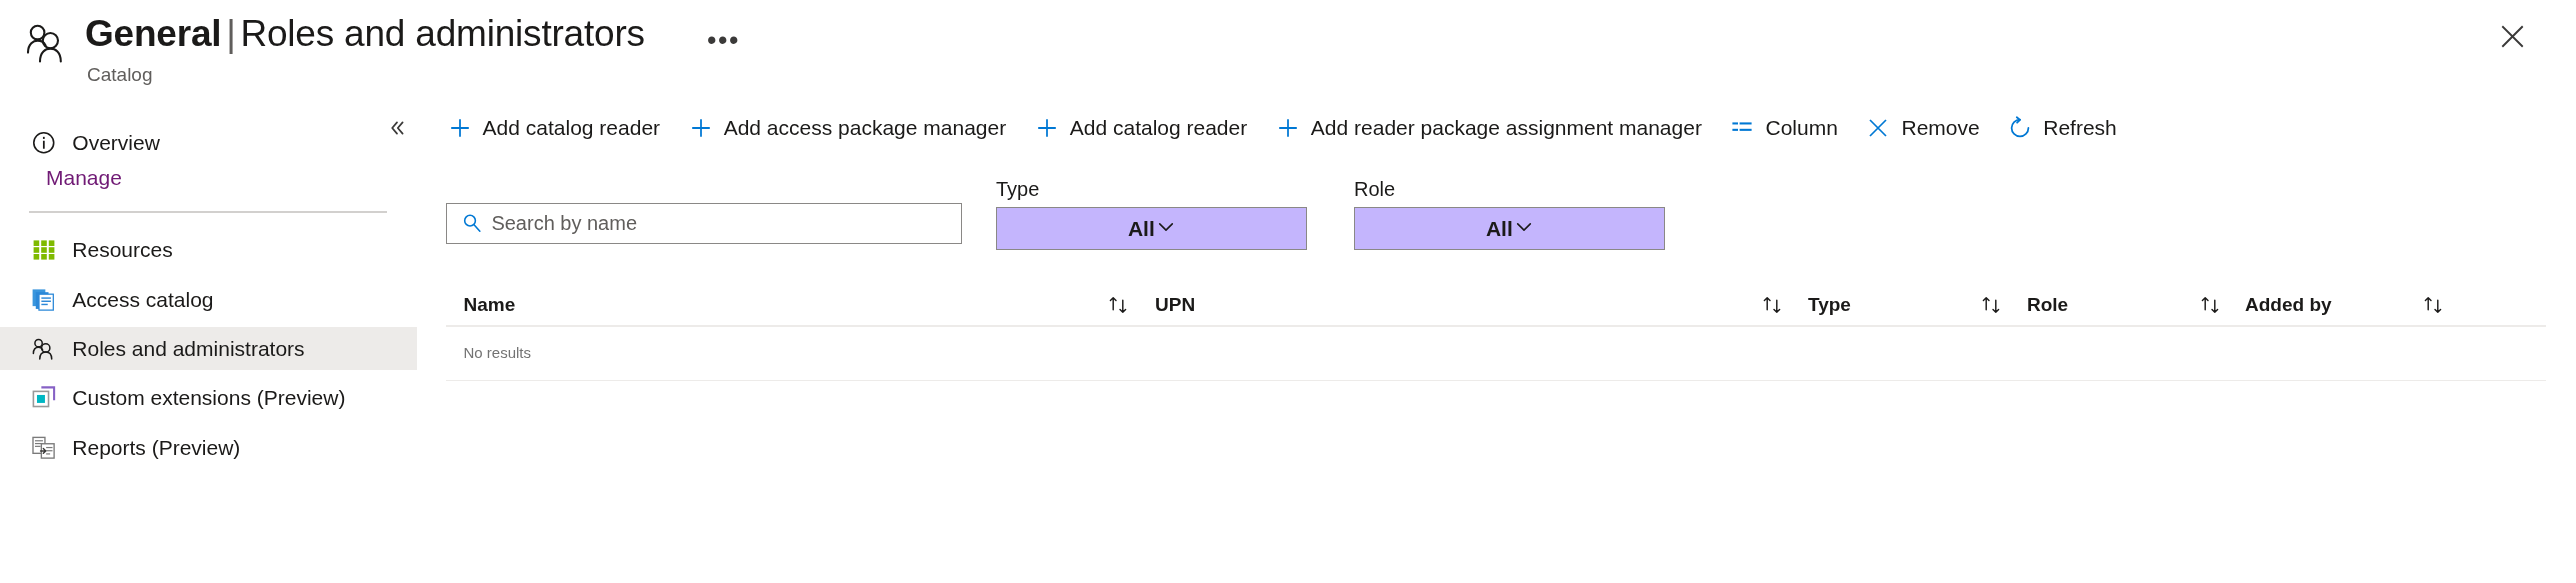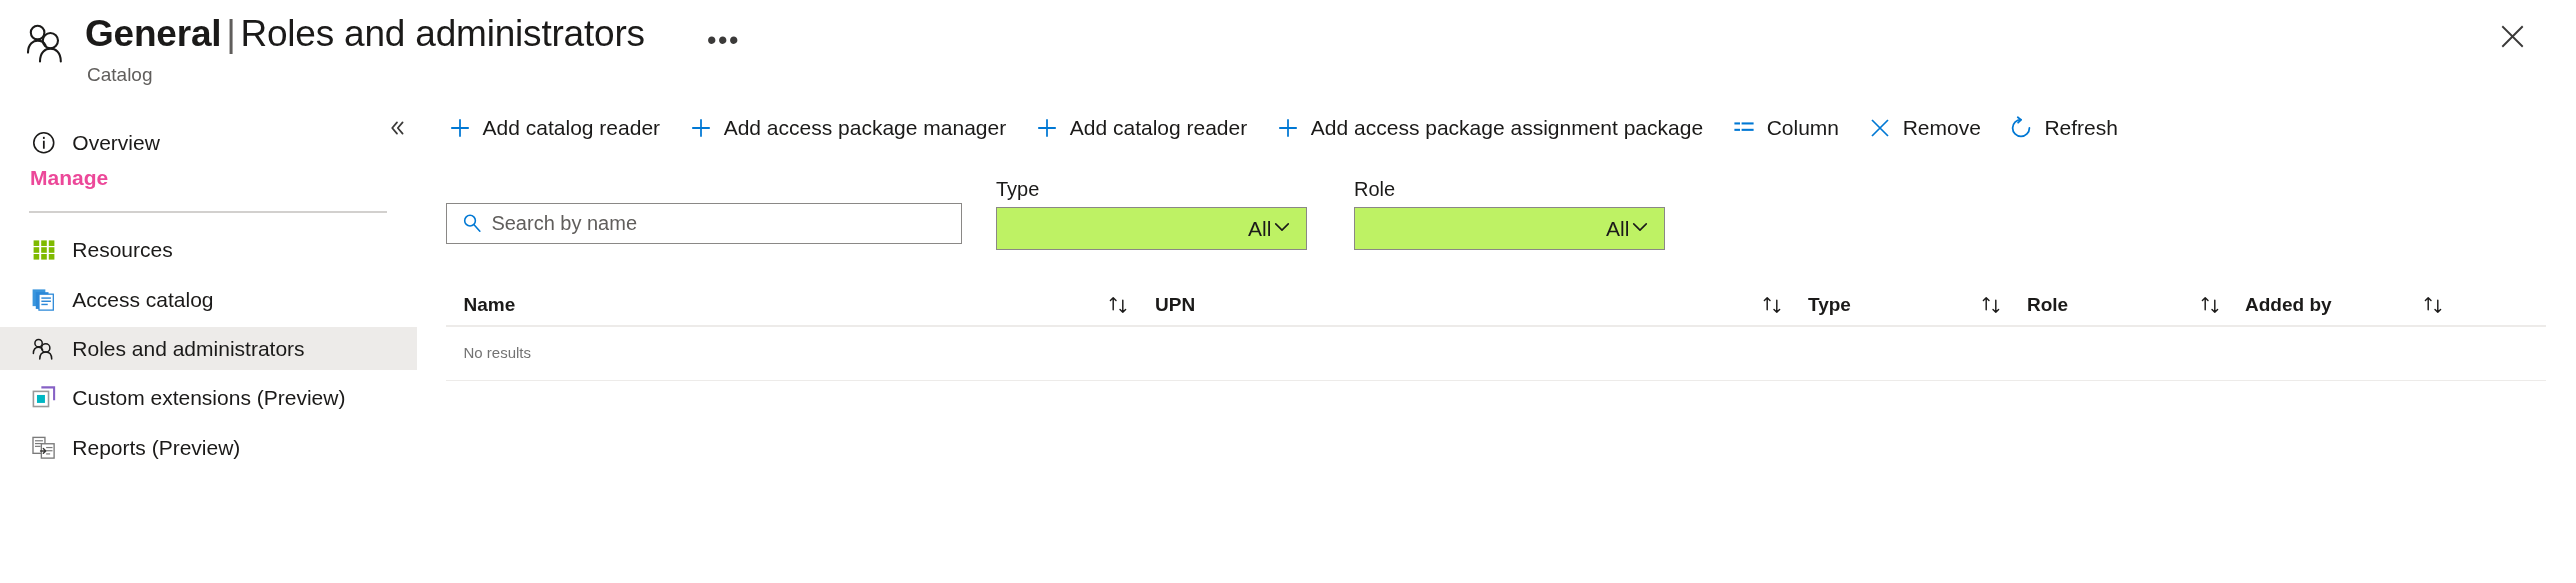"Add access package assignment package" span.cmd-lbl { text: access package assignment package -> reader package assignment manager }
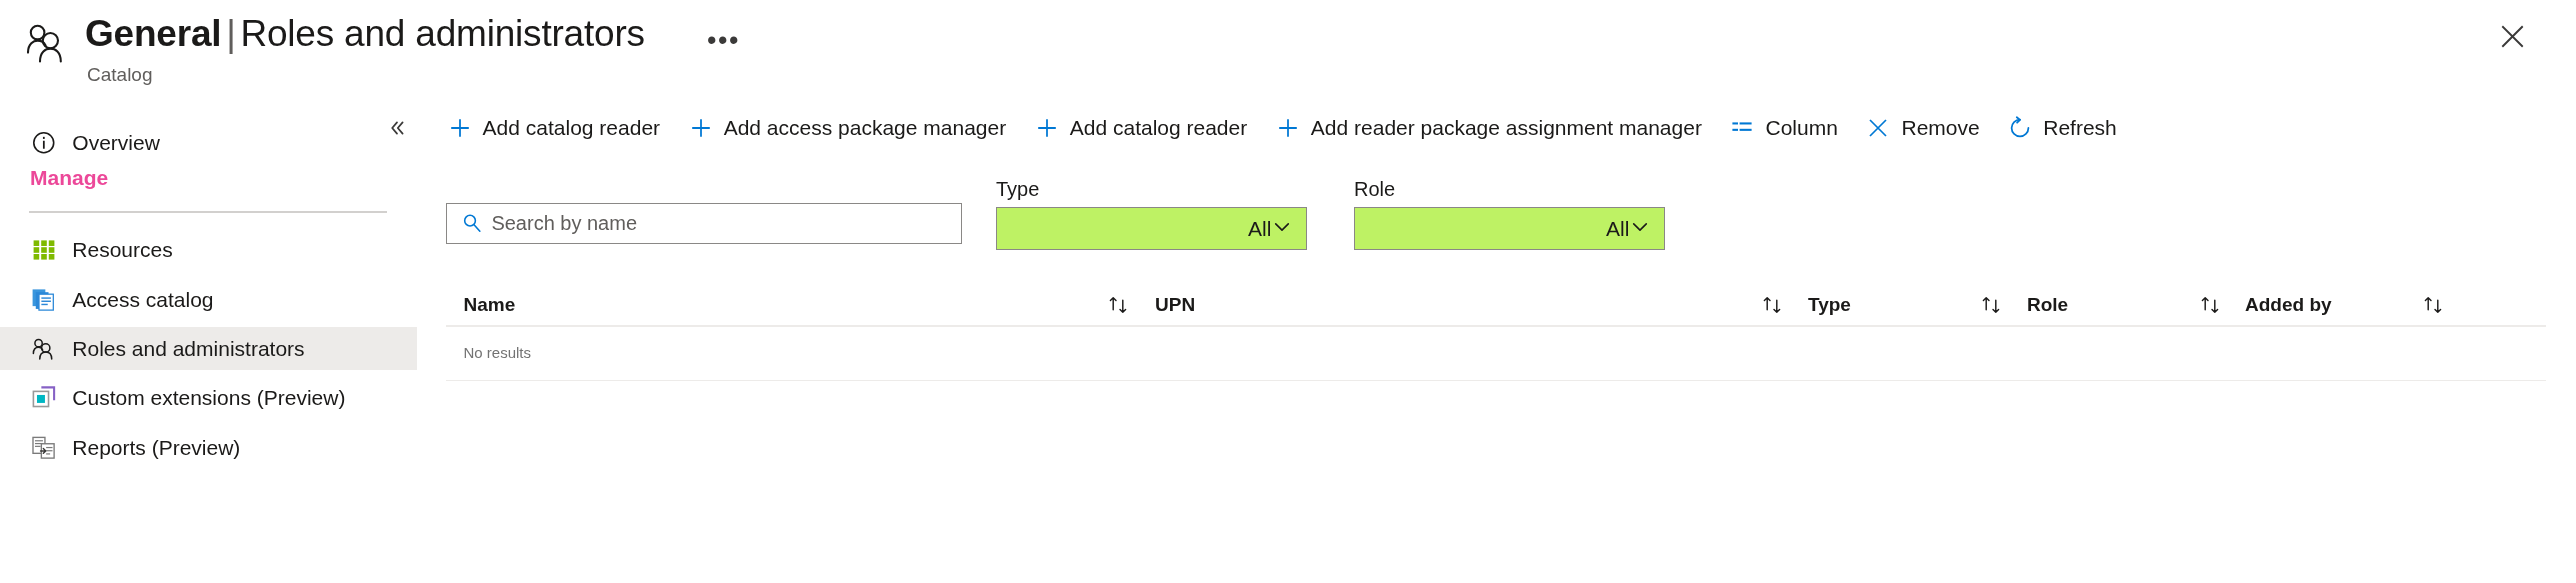"Manage" .nav-group { color: #ec4899 -> #701a75; font-weight: 700 -> 400; left: 30px -> 46px }
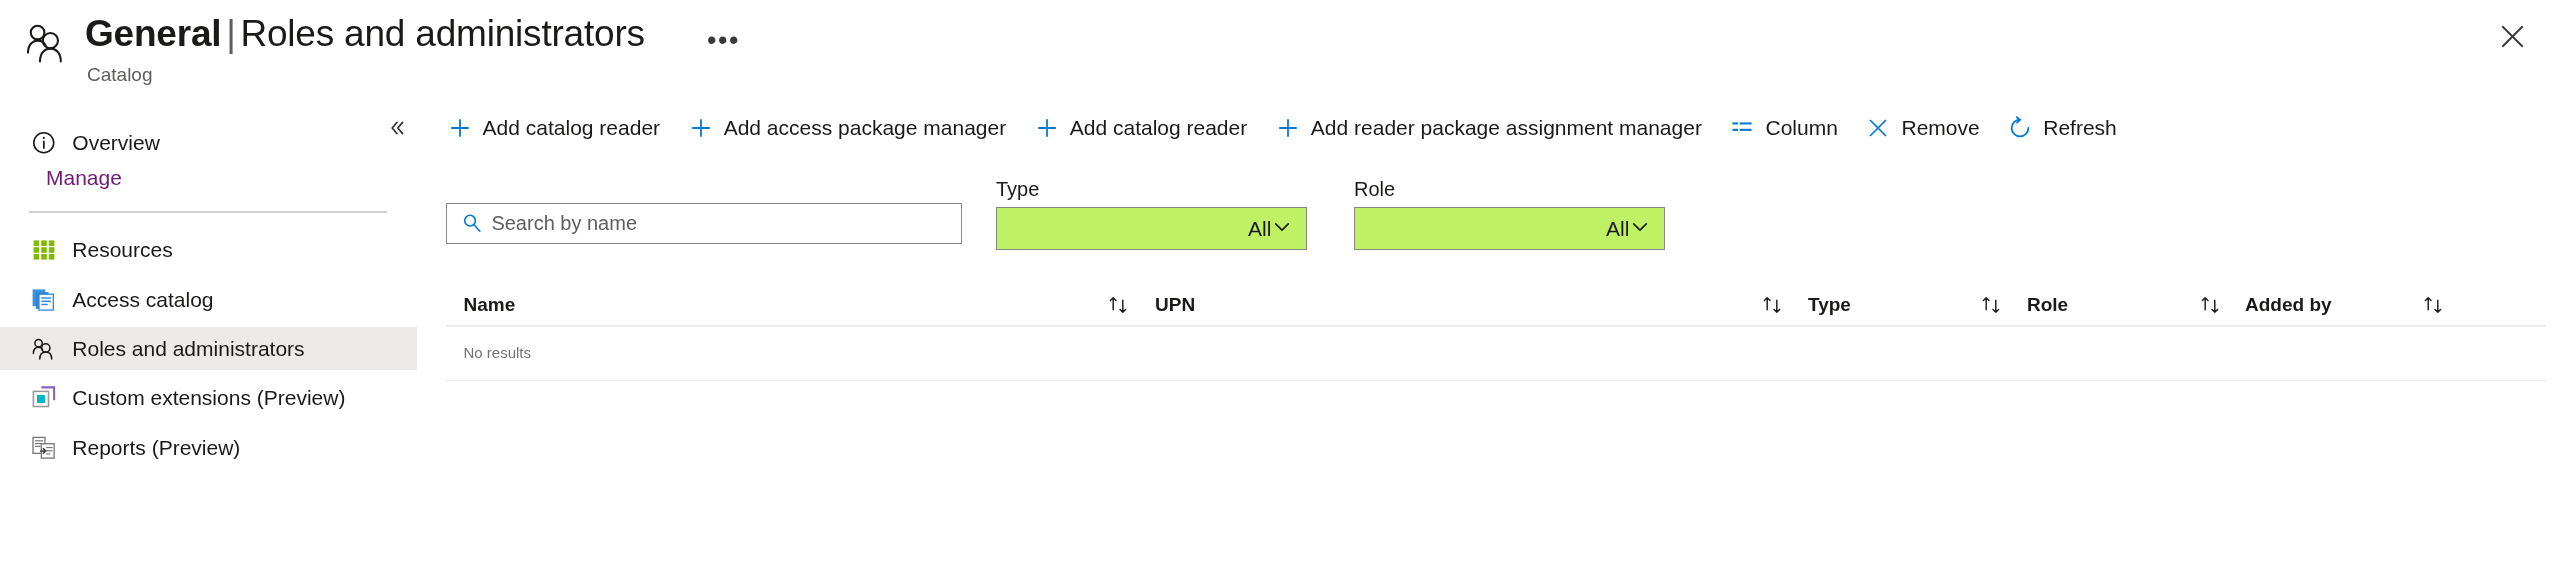"All" .select { background: #bef264 -> #c4b5fd; font-weight: none -> bold; justify-content: flex-end -> center }
